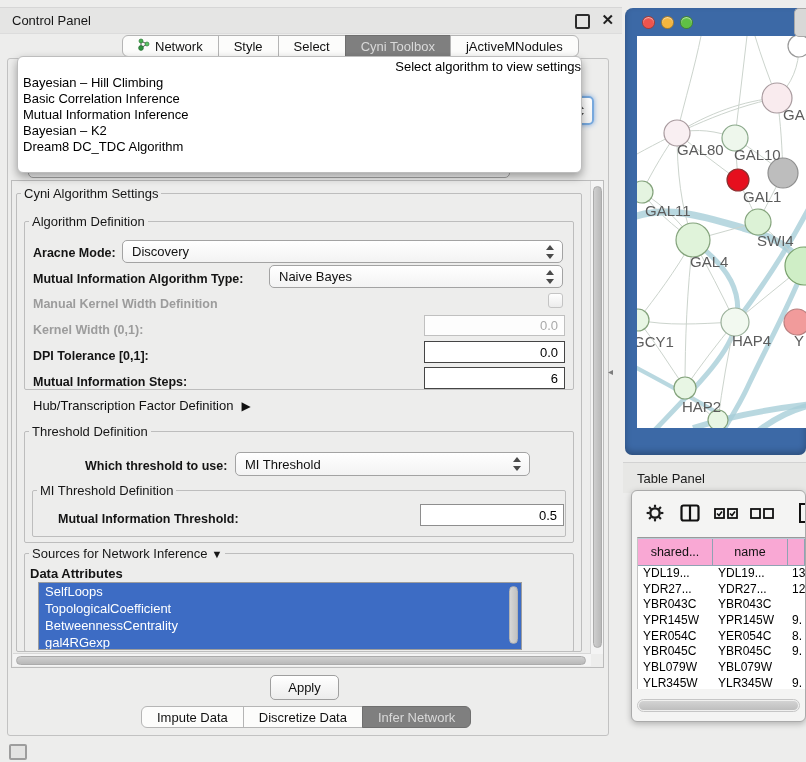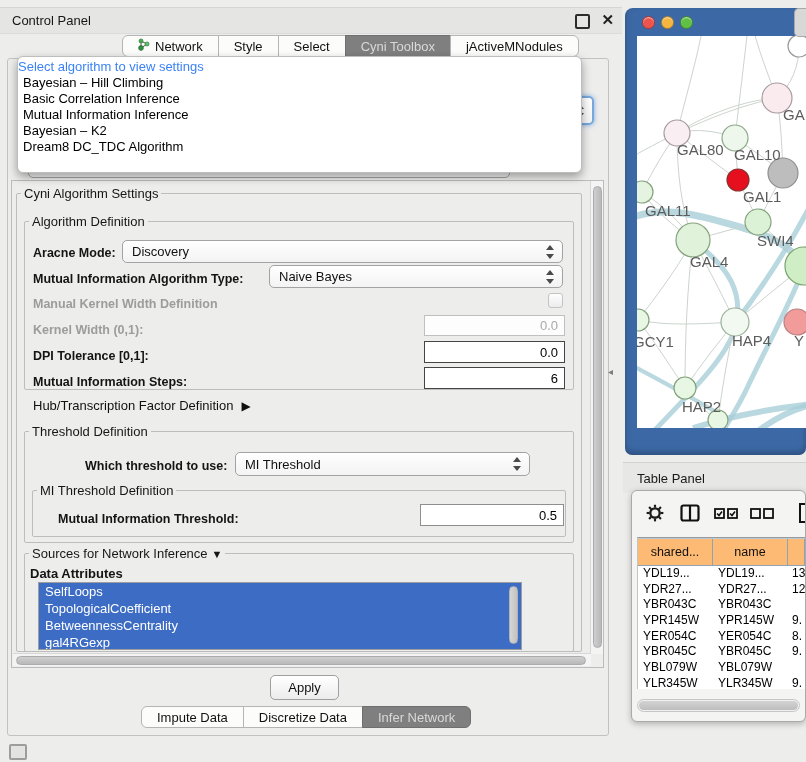"Select algorithm to view settings" .popup .ph { color: #3b82f6 -> #000000; text-align: left -> right }
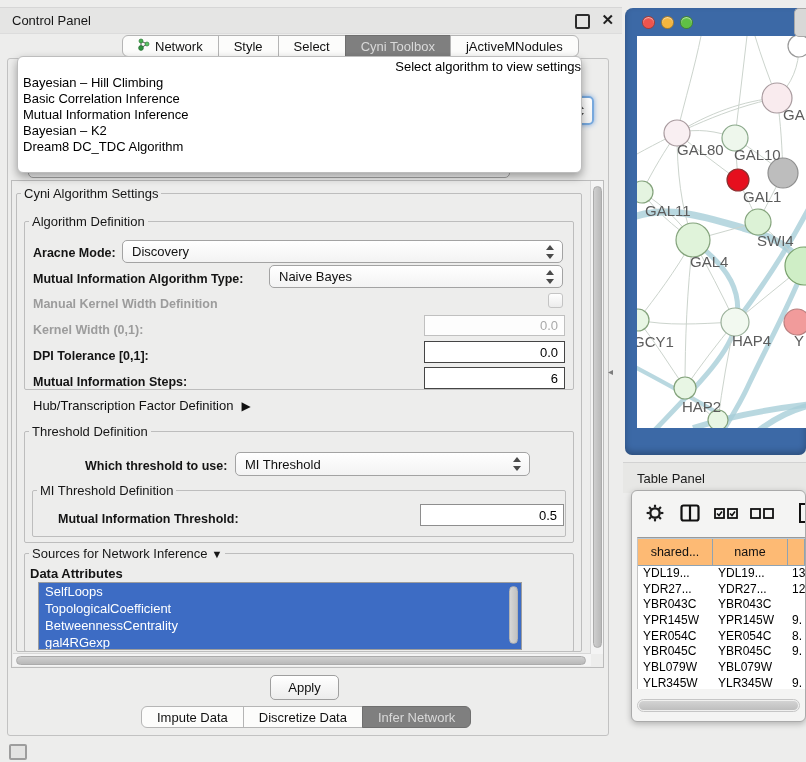"shared..." .grid-header { background: #fdba74 -> #f9a8d4 }
